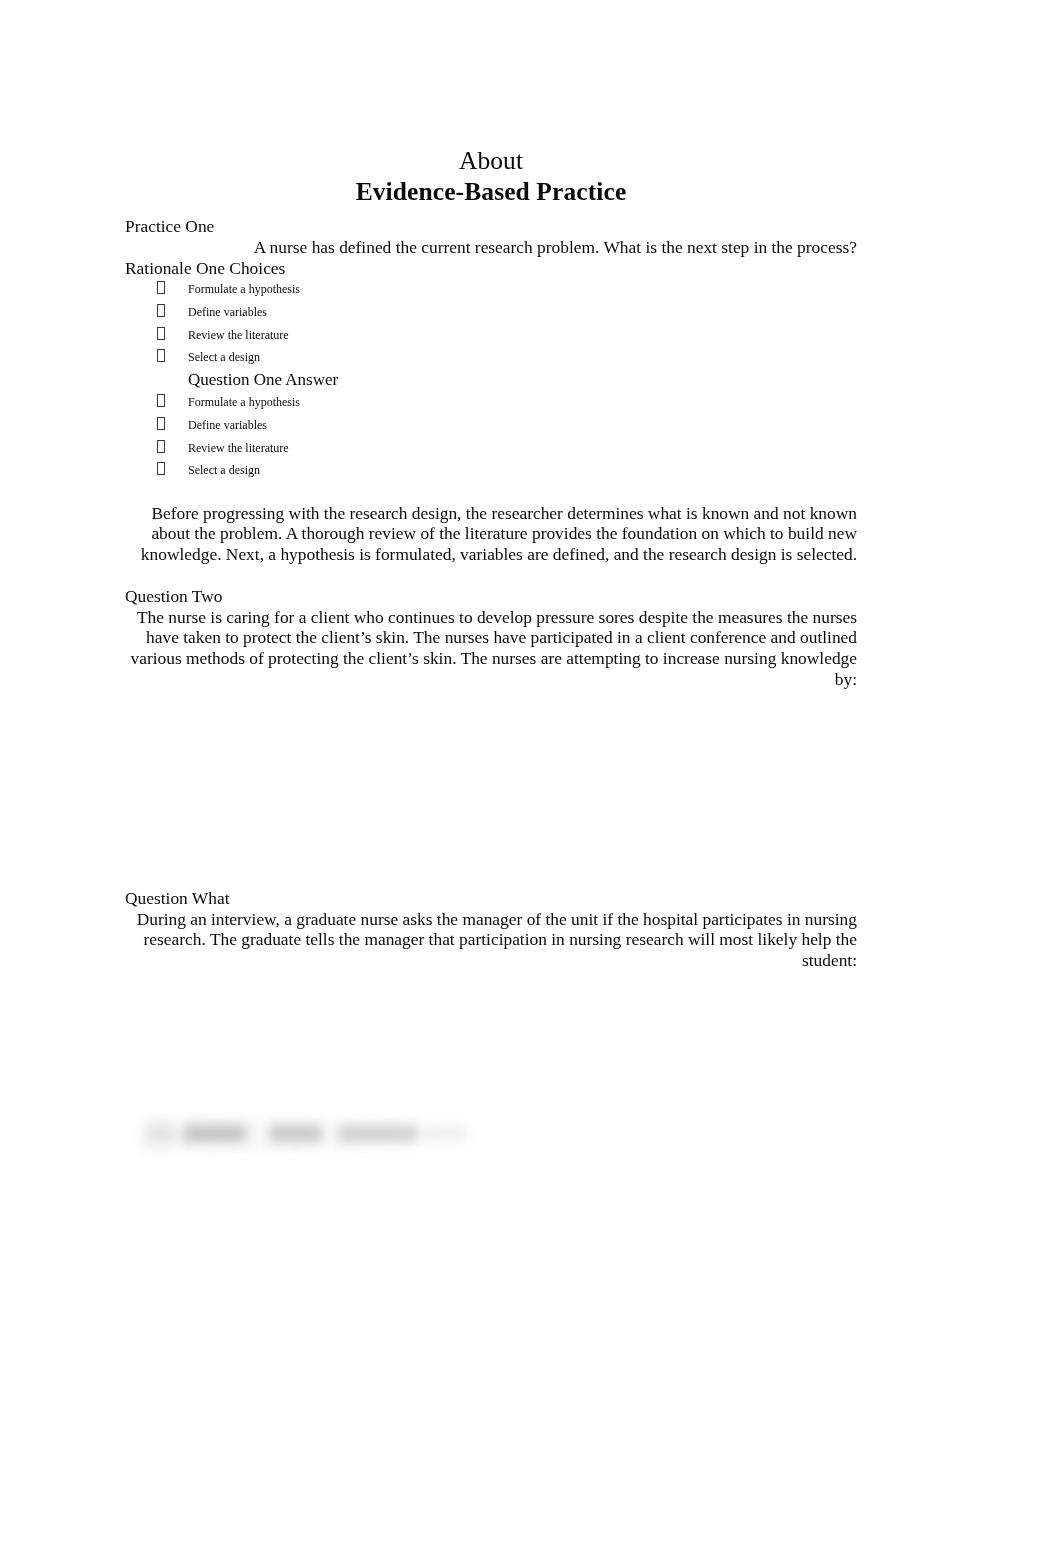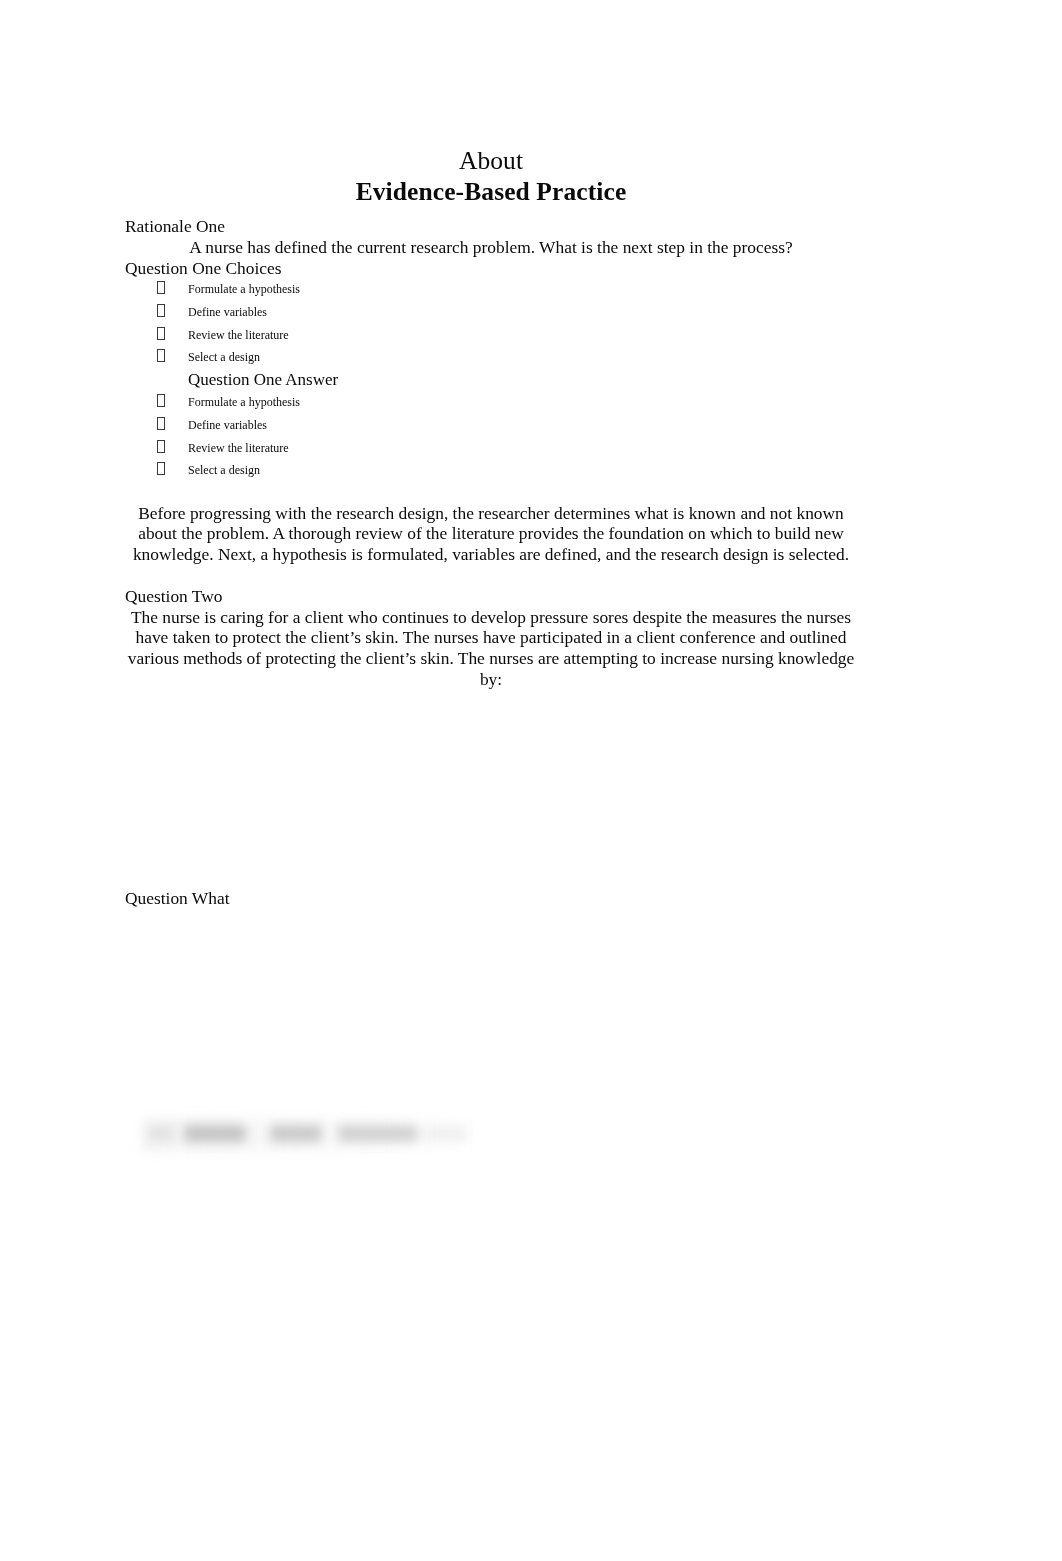"Rationale One" p.label-line { text: Rationale -> Practice }
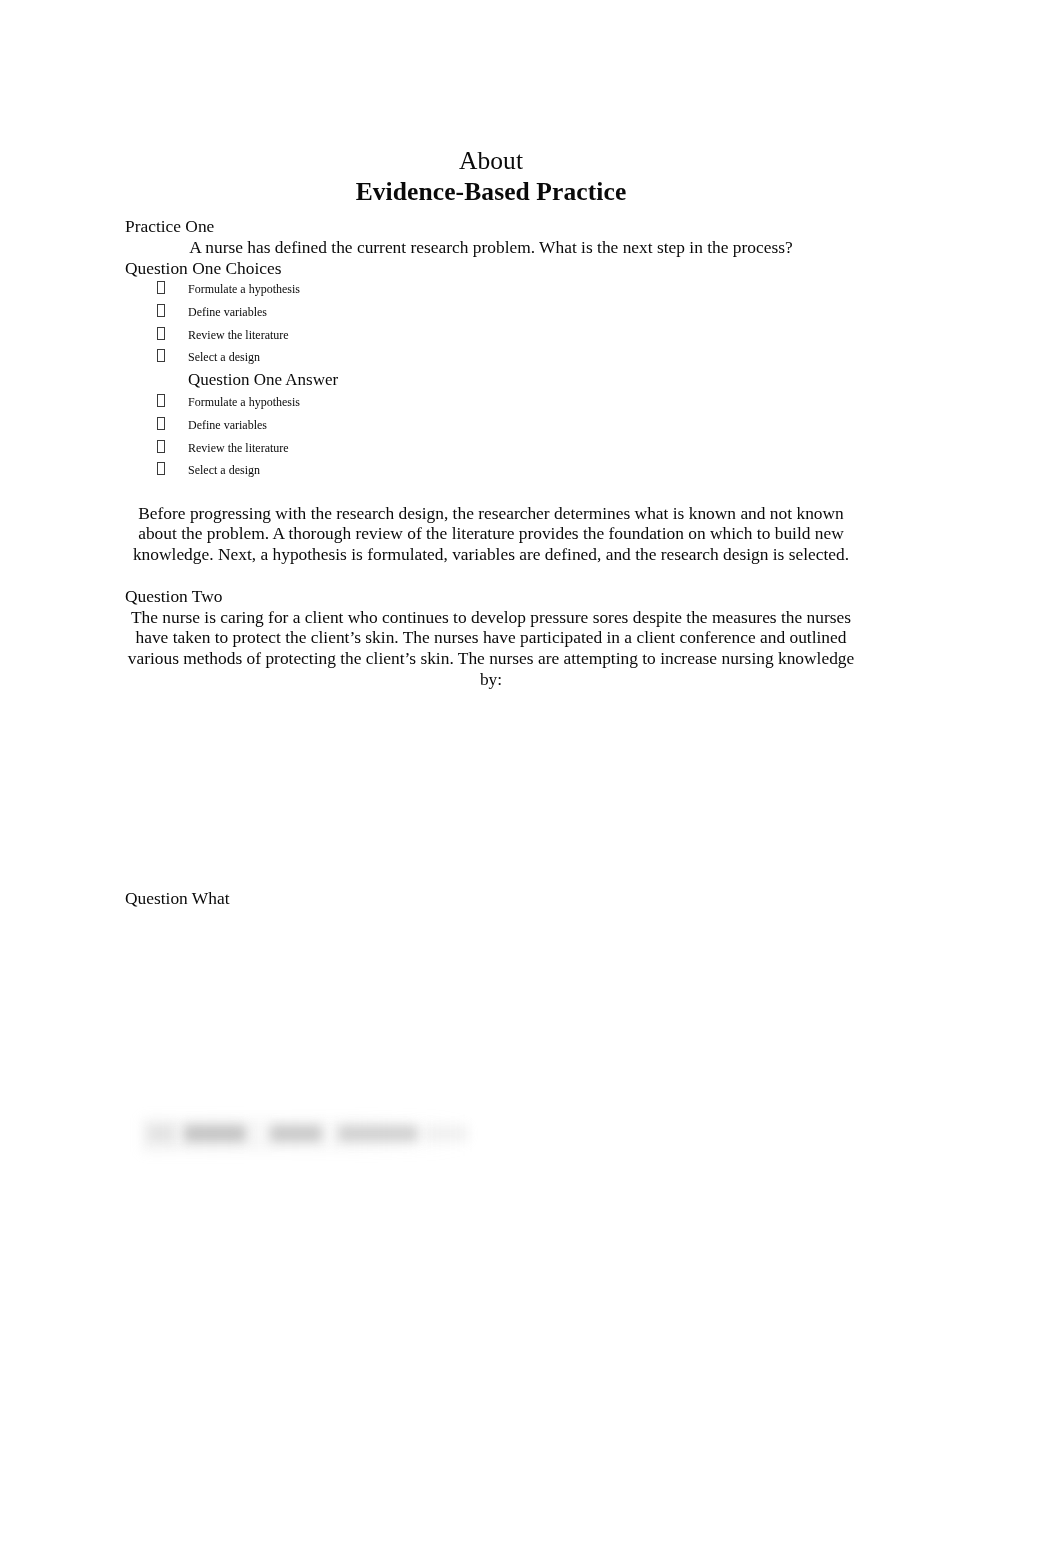"A nurse has defined the" p.para { text-align: center -> right }
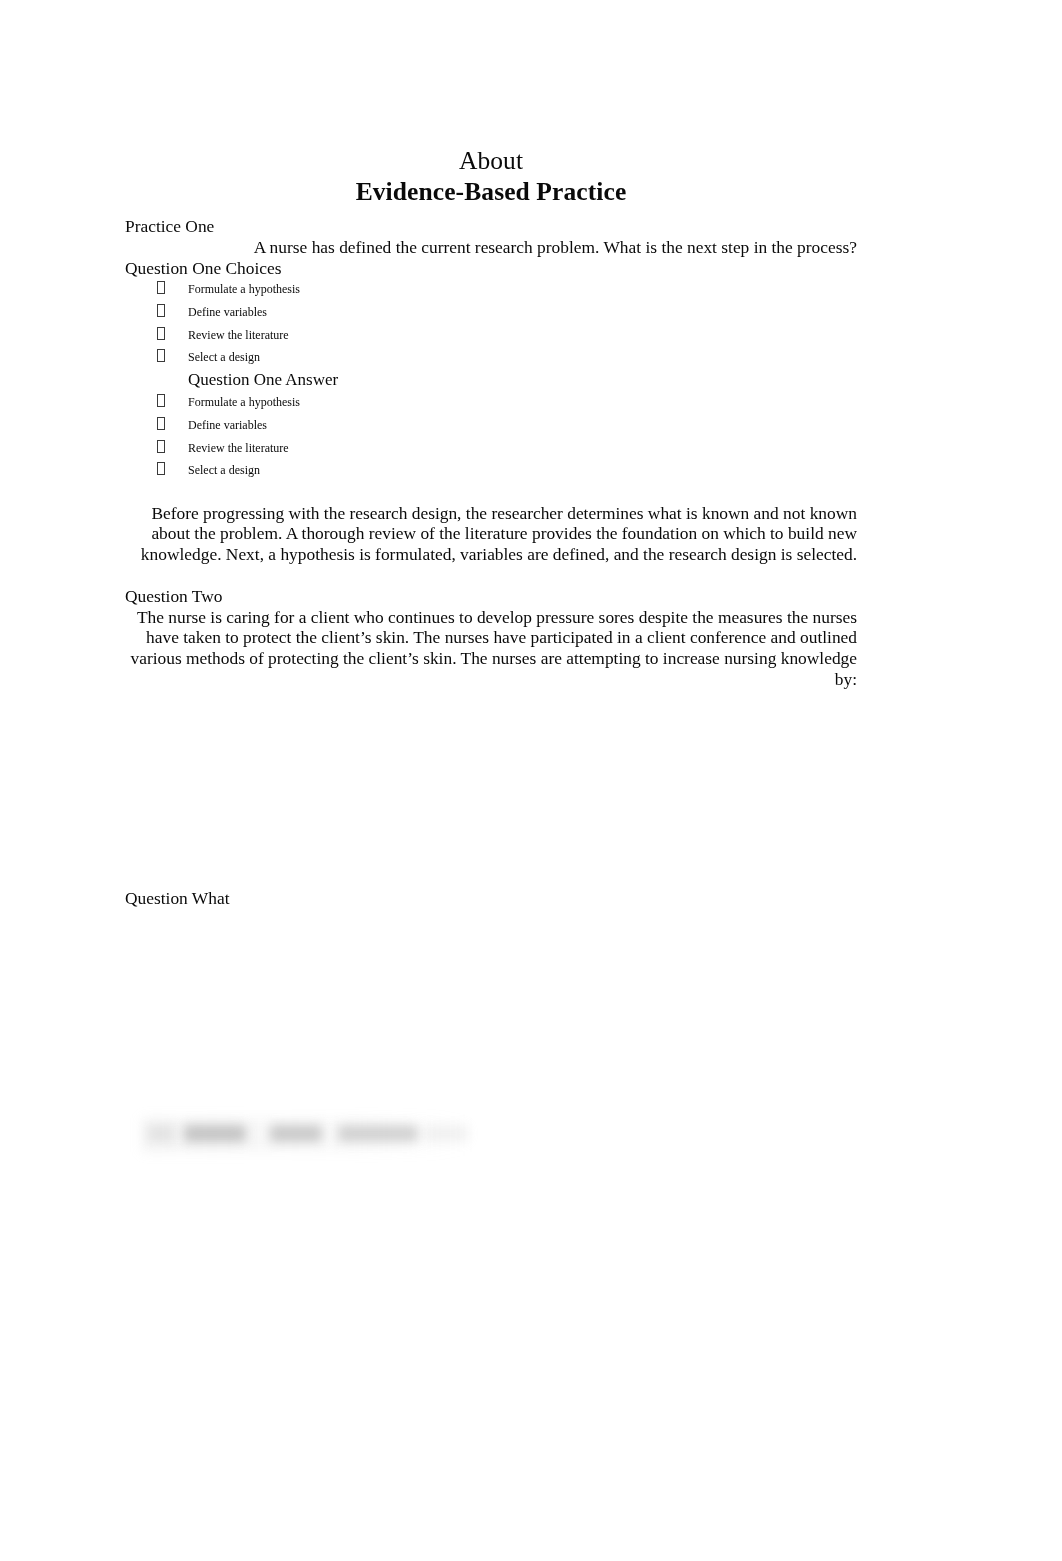"Question One Choices" p.label-line { text: Question -> Rationale }
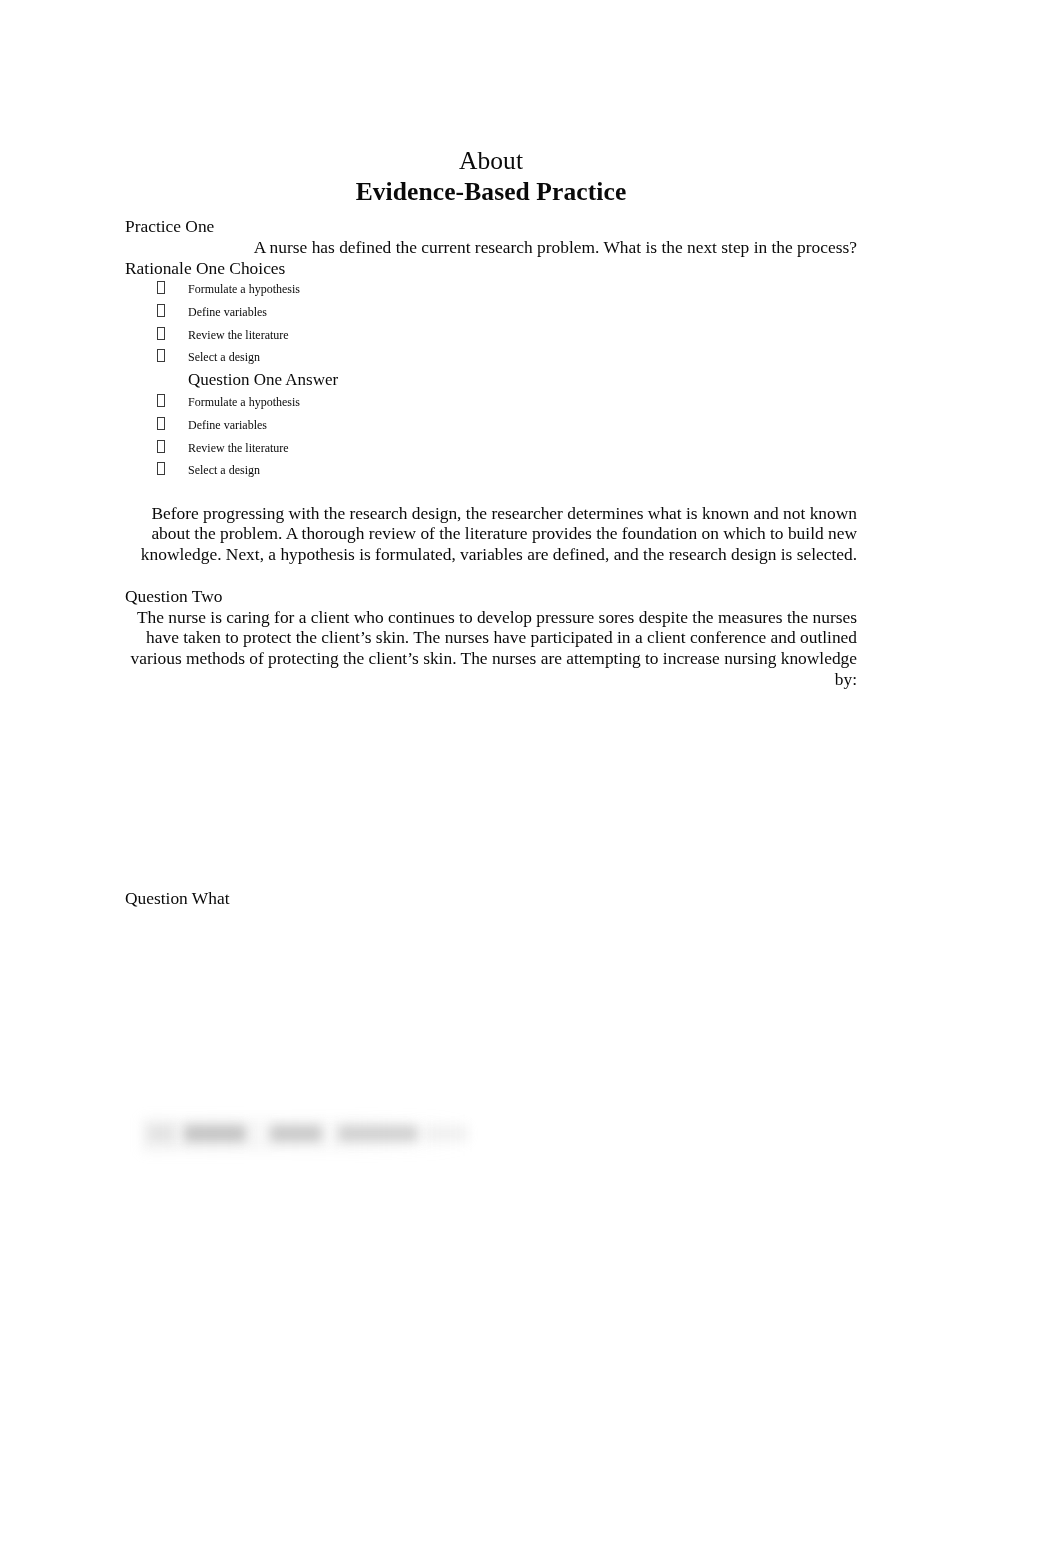"During an interview, a graduate" p.para { html: none -> <p>During an interview, a graduate nurse asks the manager of the unit if the hospital participates in nursing research. The graduate tells the manager that participation in nursing research will most likely help the student:</p> }
